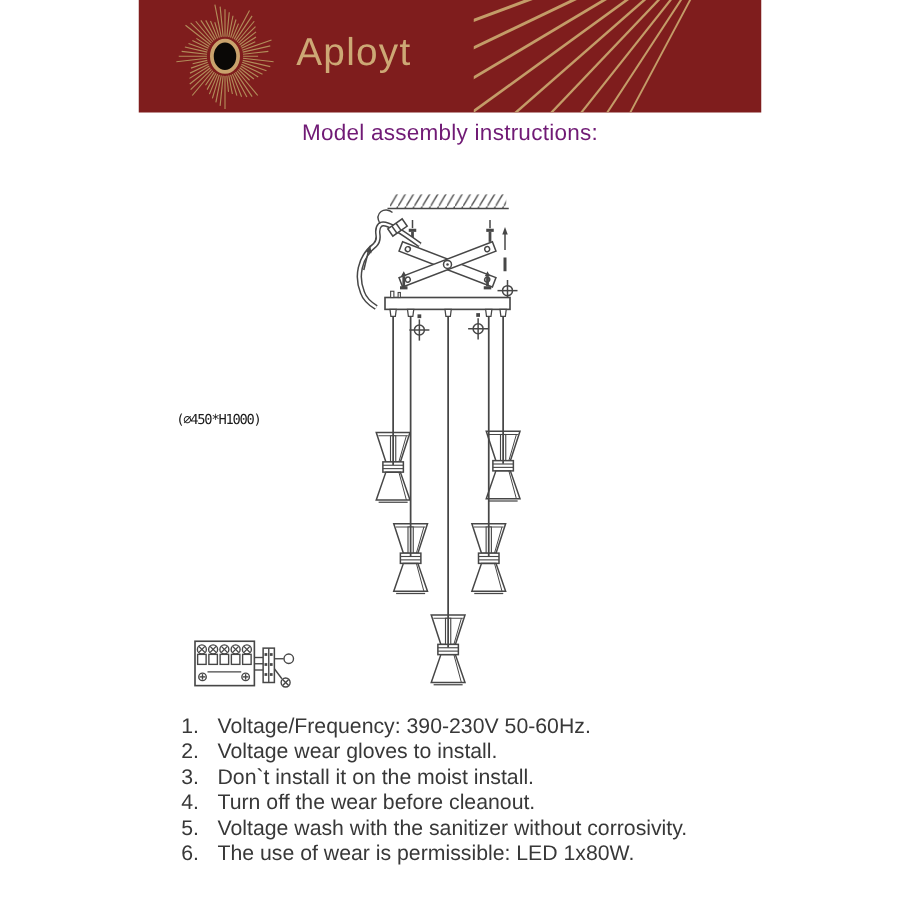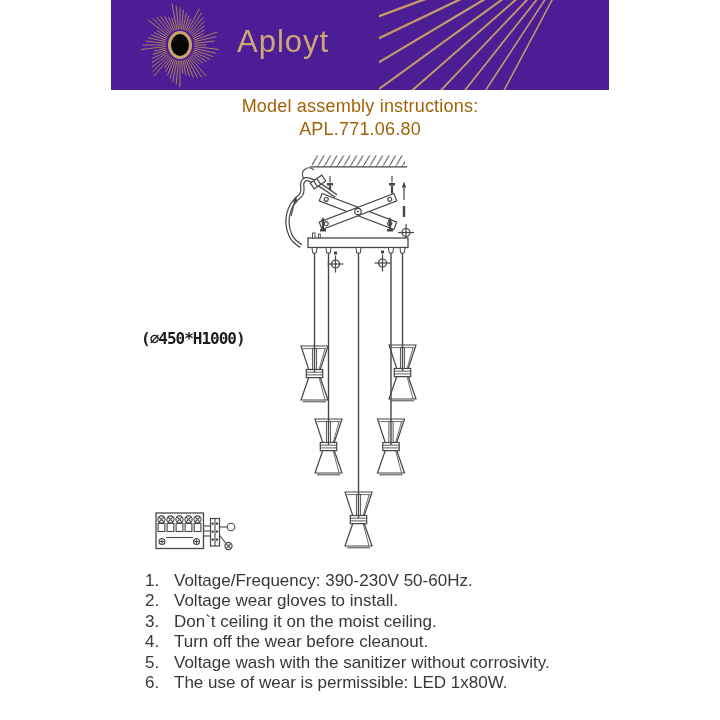"Aployt" .banner { background: #4c1d95 -> #7f1d1d }
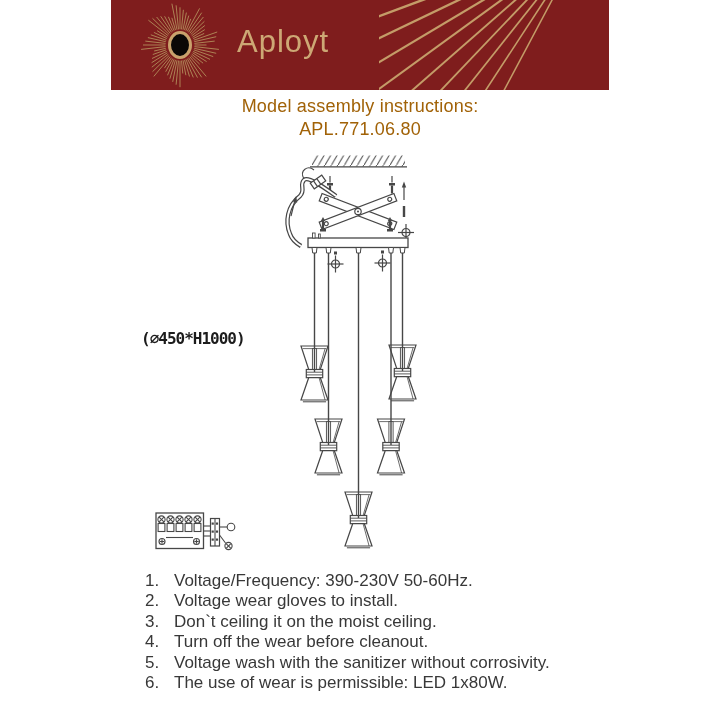"Model assembly instructions:" .header-block { color: #a16207 -> #701a75 }
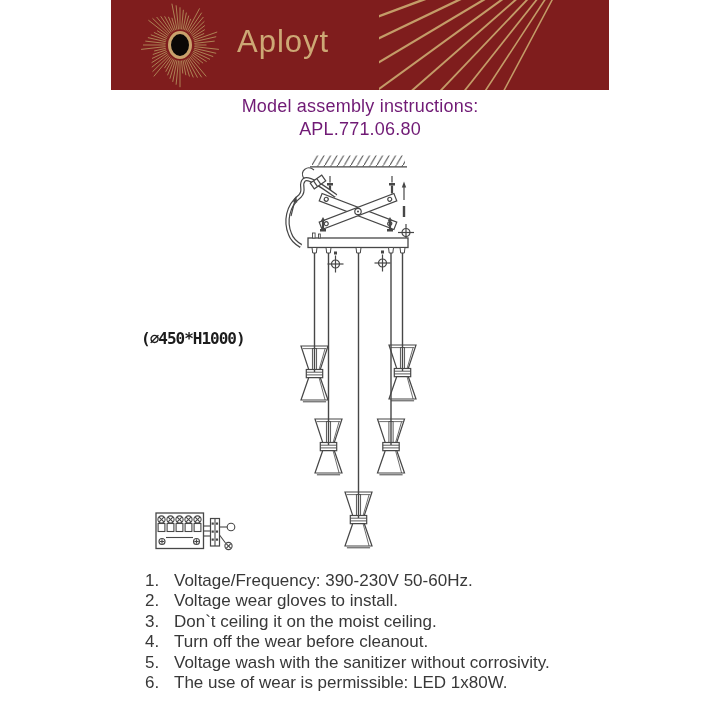"APL.771.06.80" div { html: <div>APL.771.06.80</div> -> none }
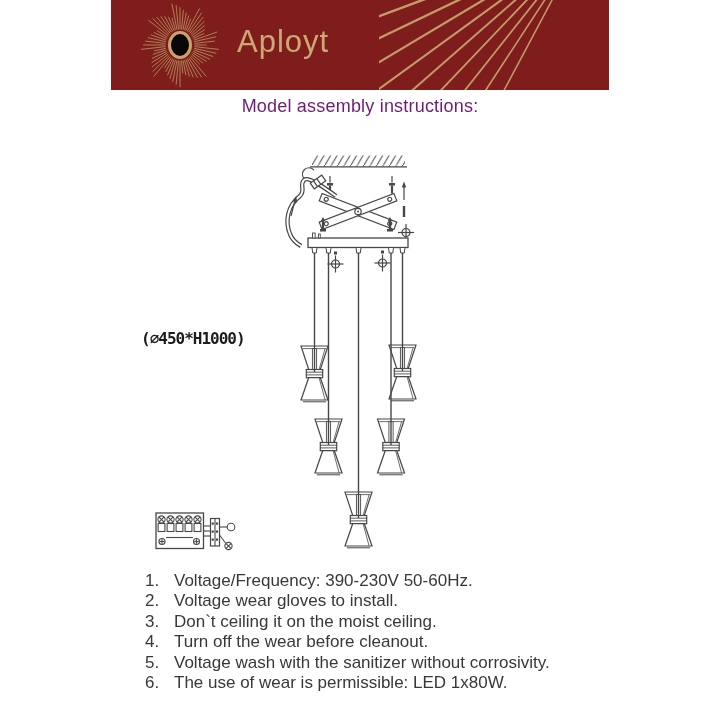"(∅450*H1000)" .dim-label { font-size: 16px -> 11px; font-weight: bold -> normal }
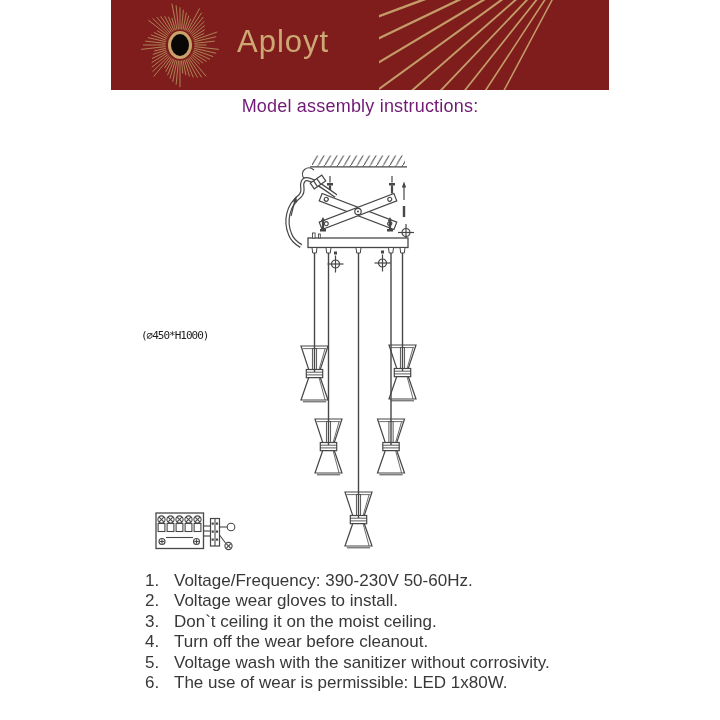"Don`t ceiling it on the" span.instr-text { text: ceiling it on the moist ceiling -> install it on the moist install }
